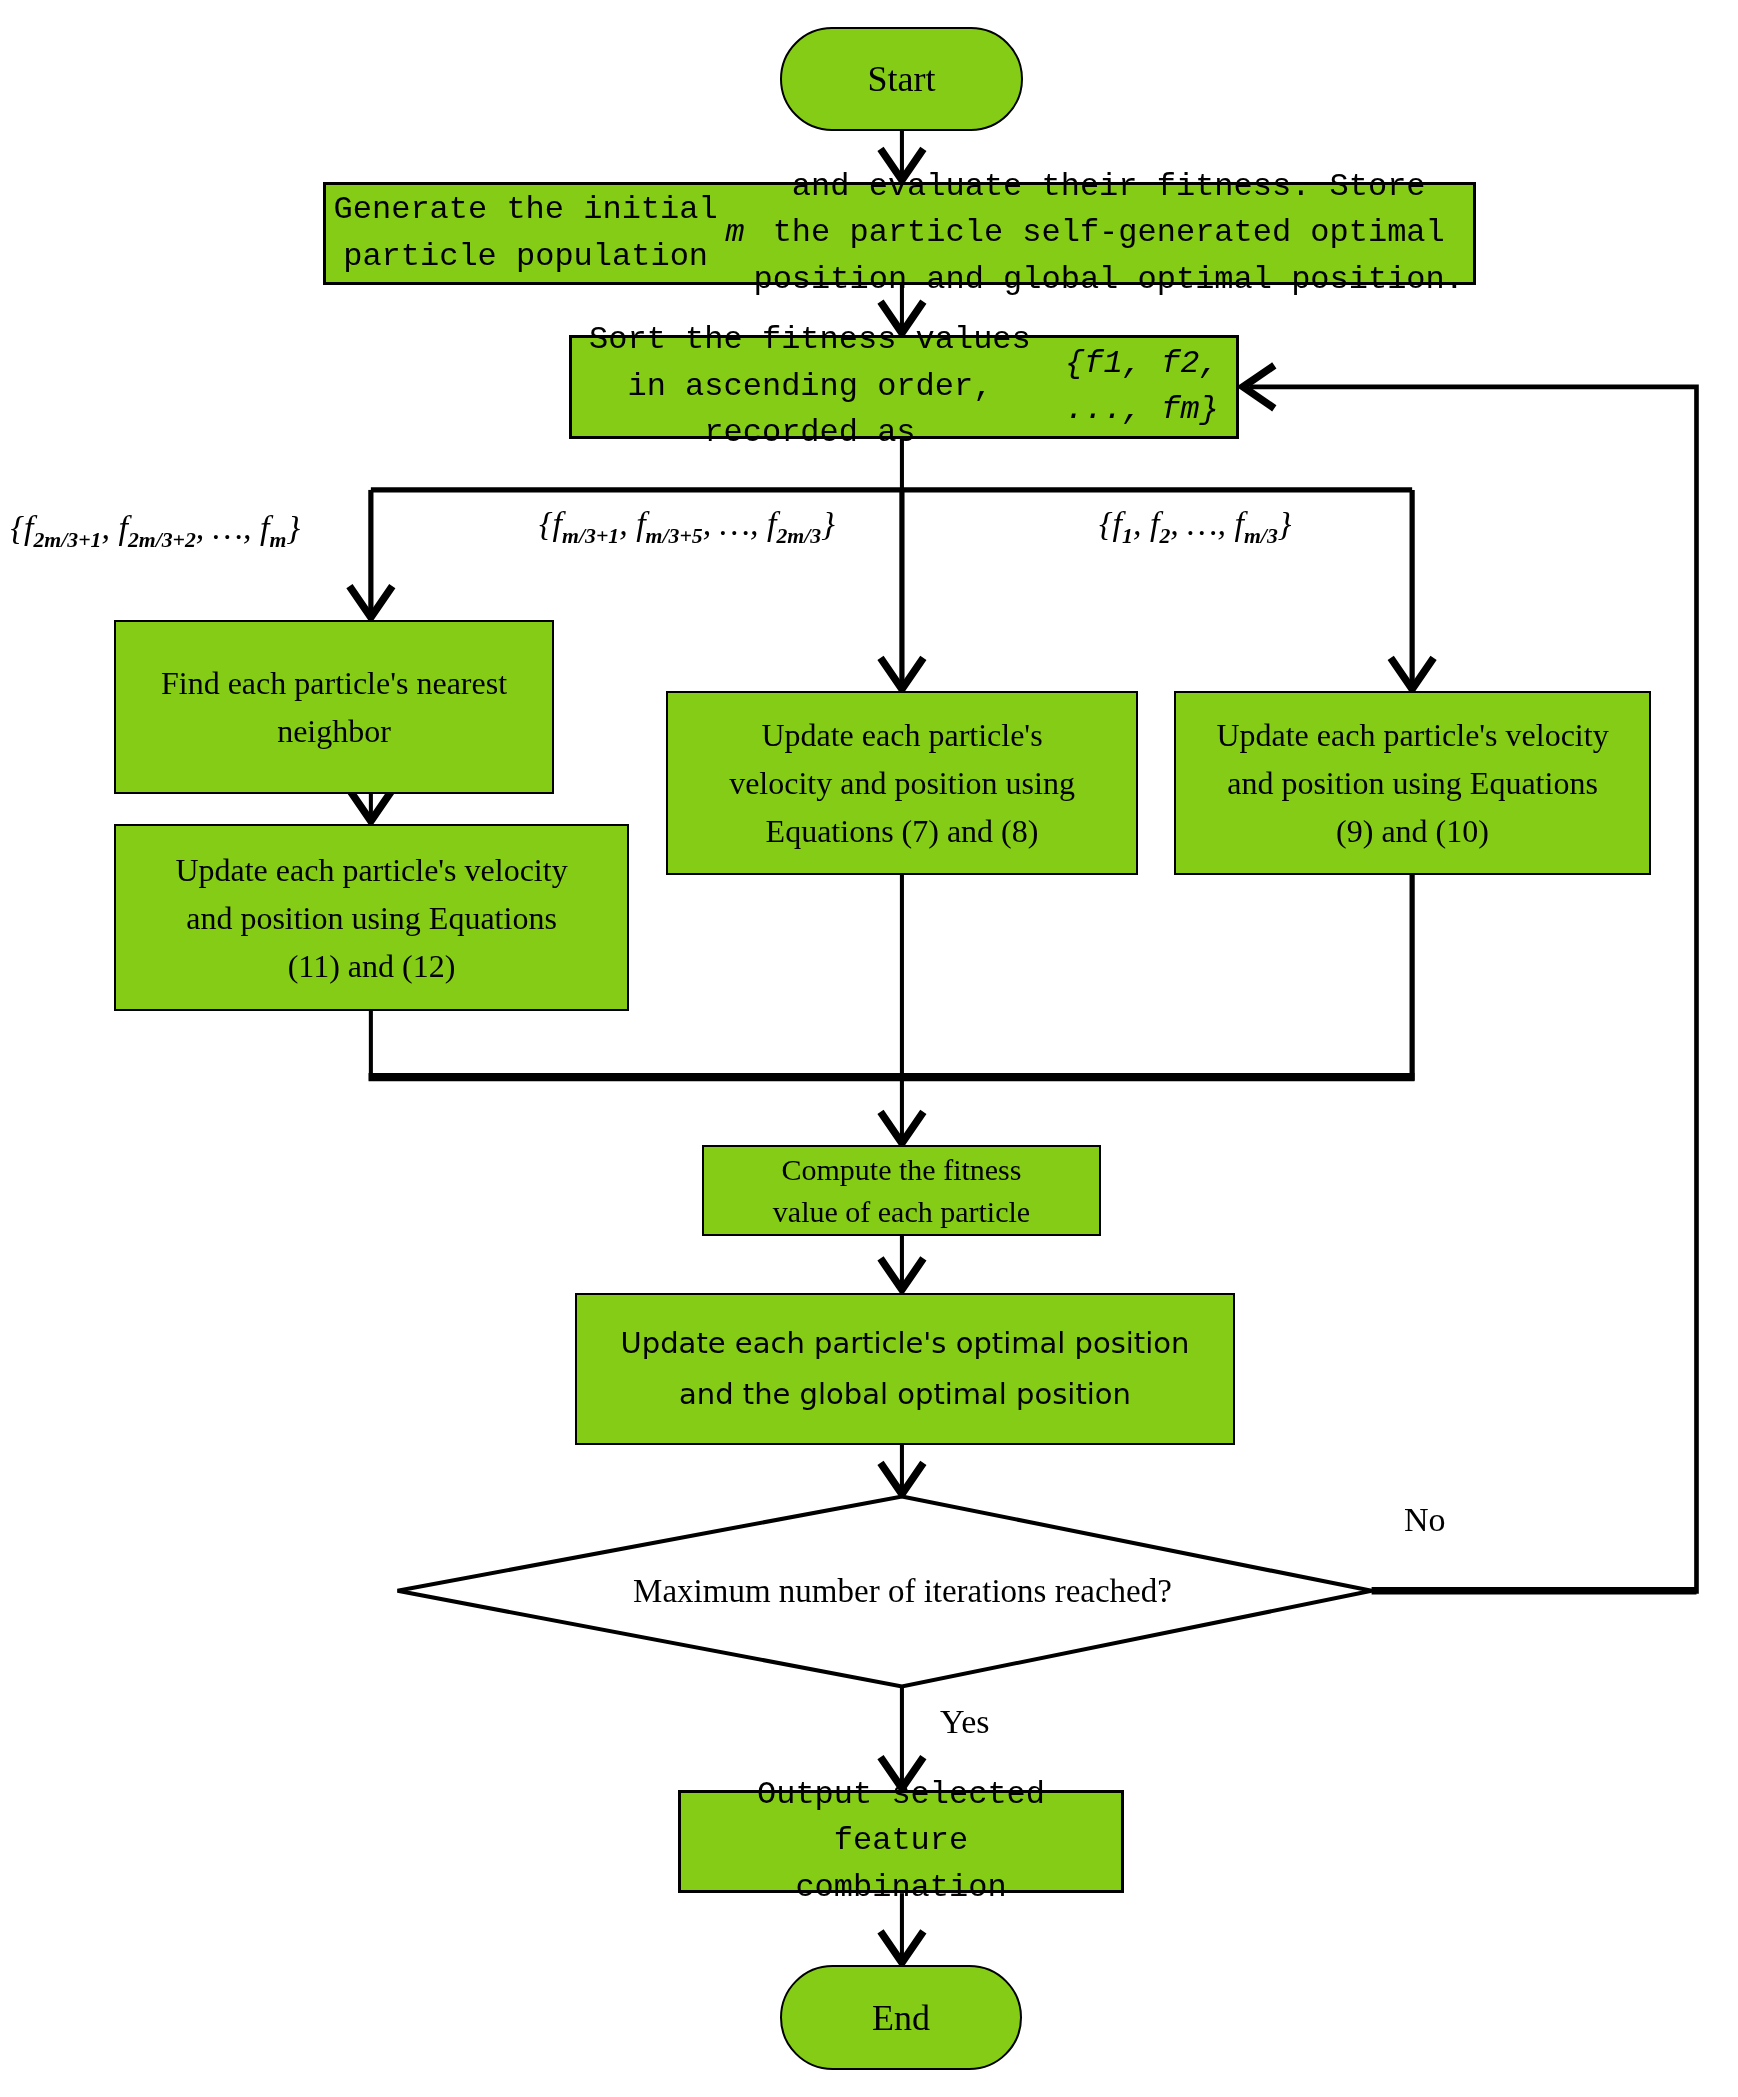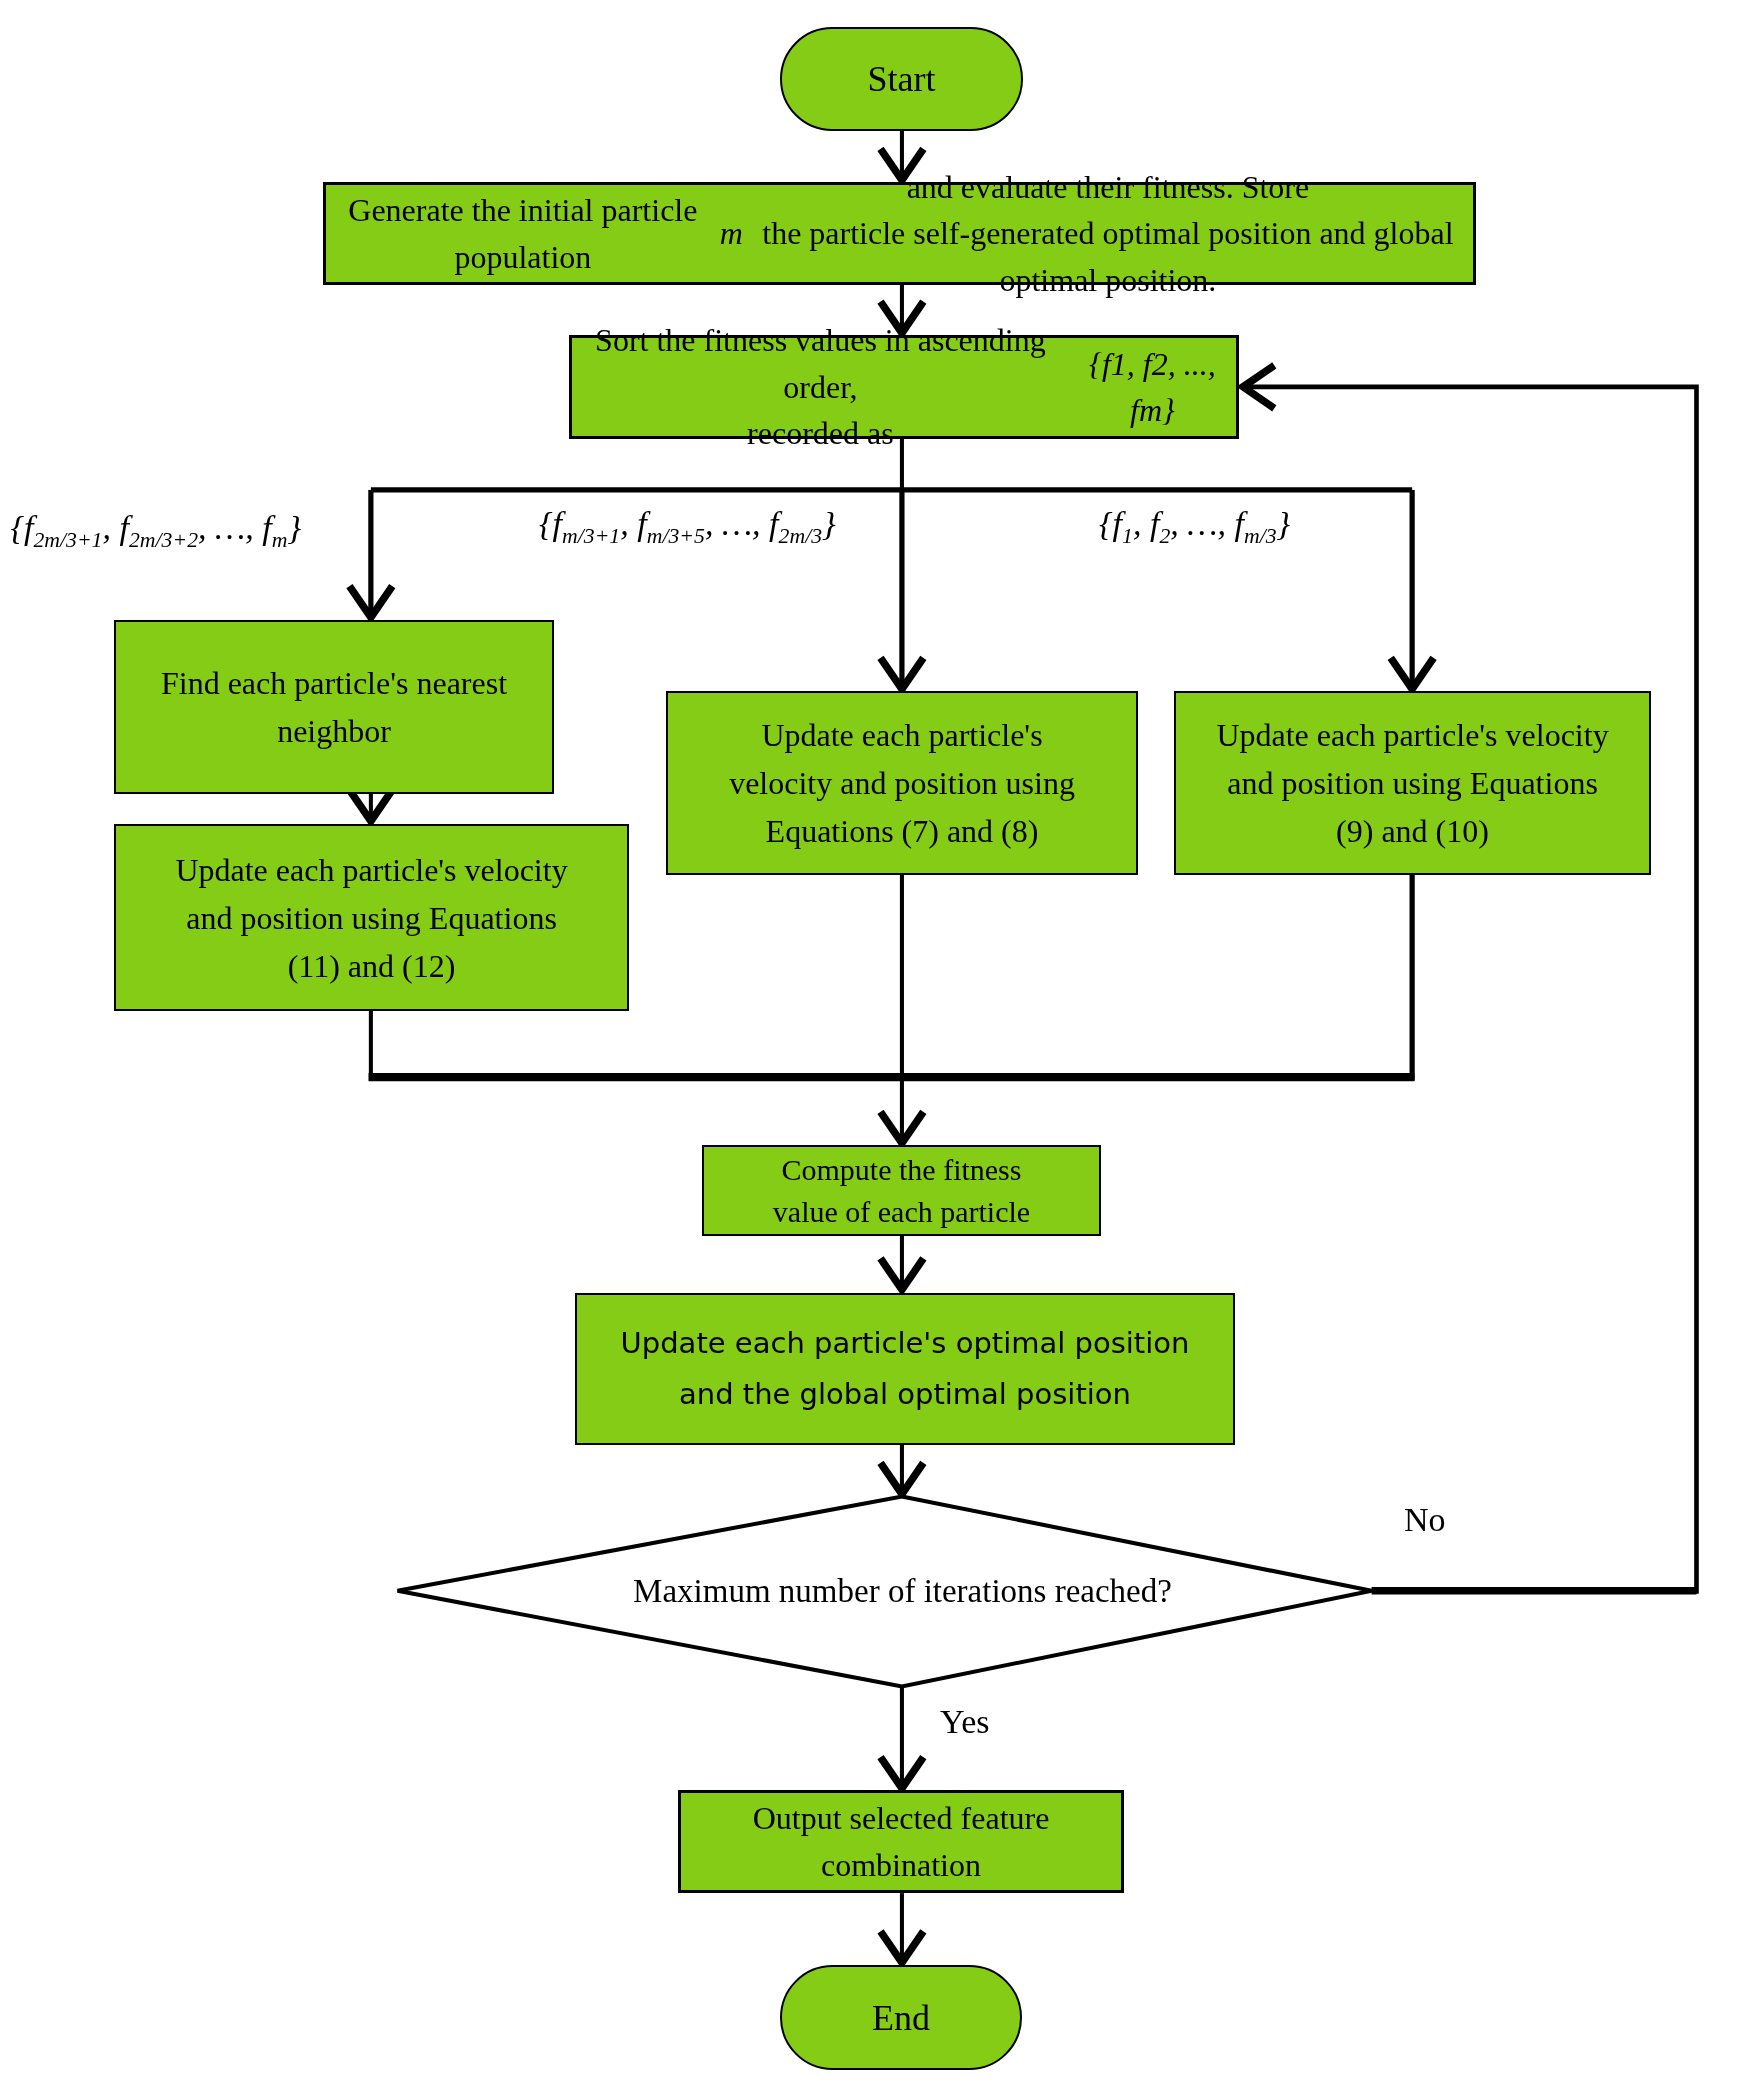"Generate the initial particle population" .node.b6 { font-family: none -> Liberation Mono, monospace }
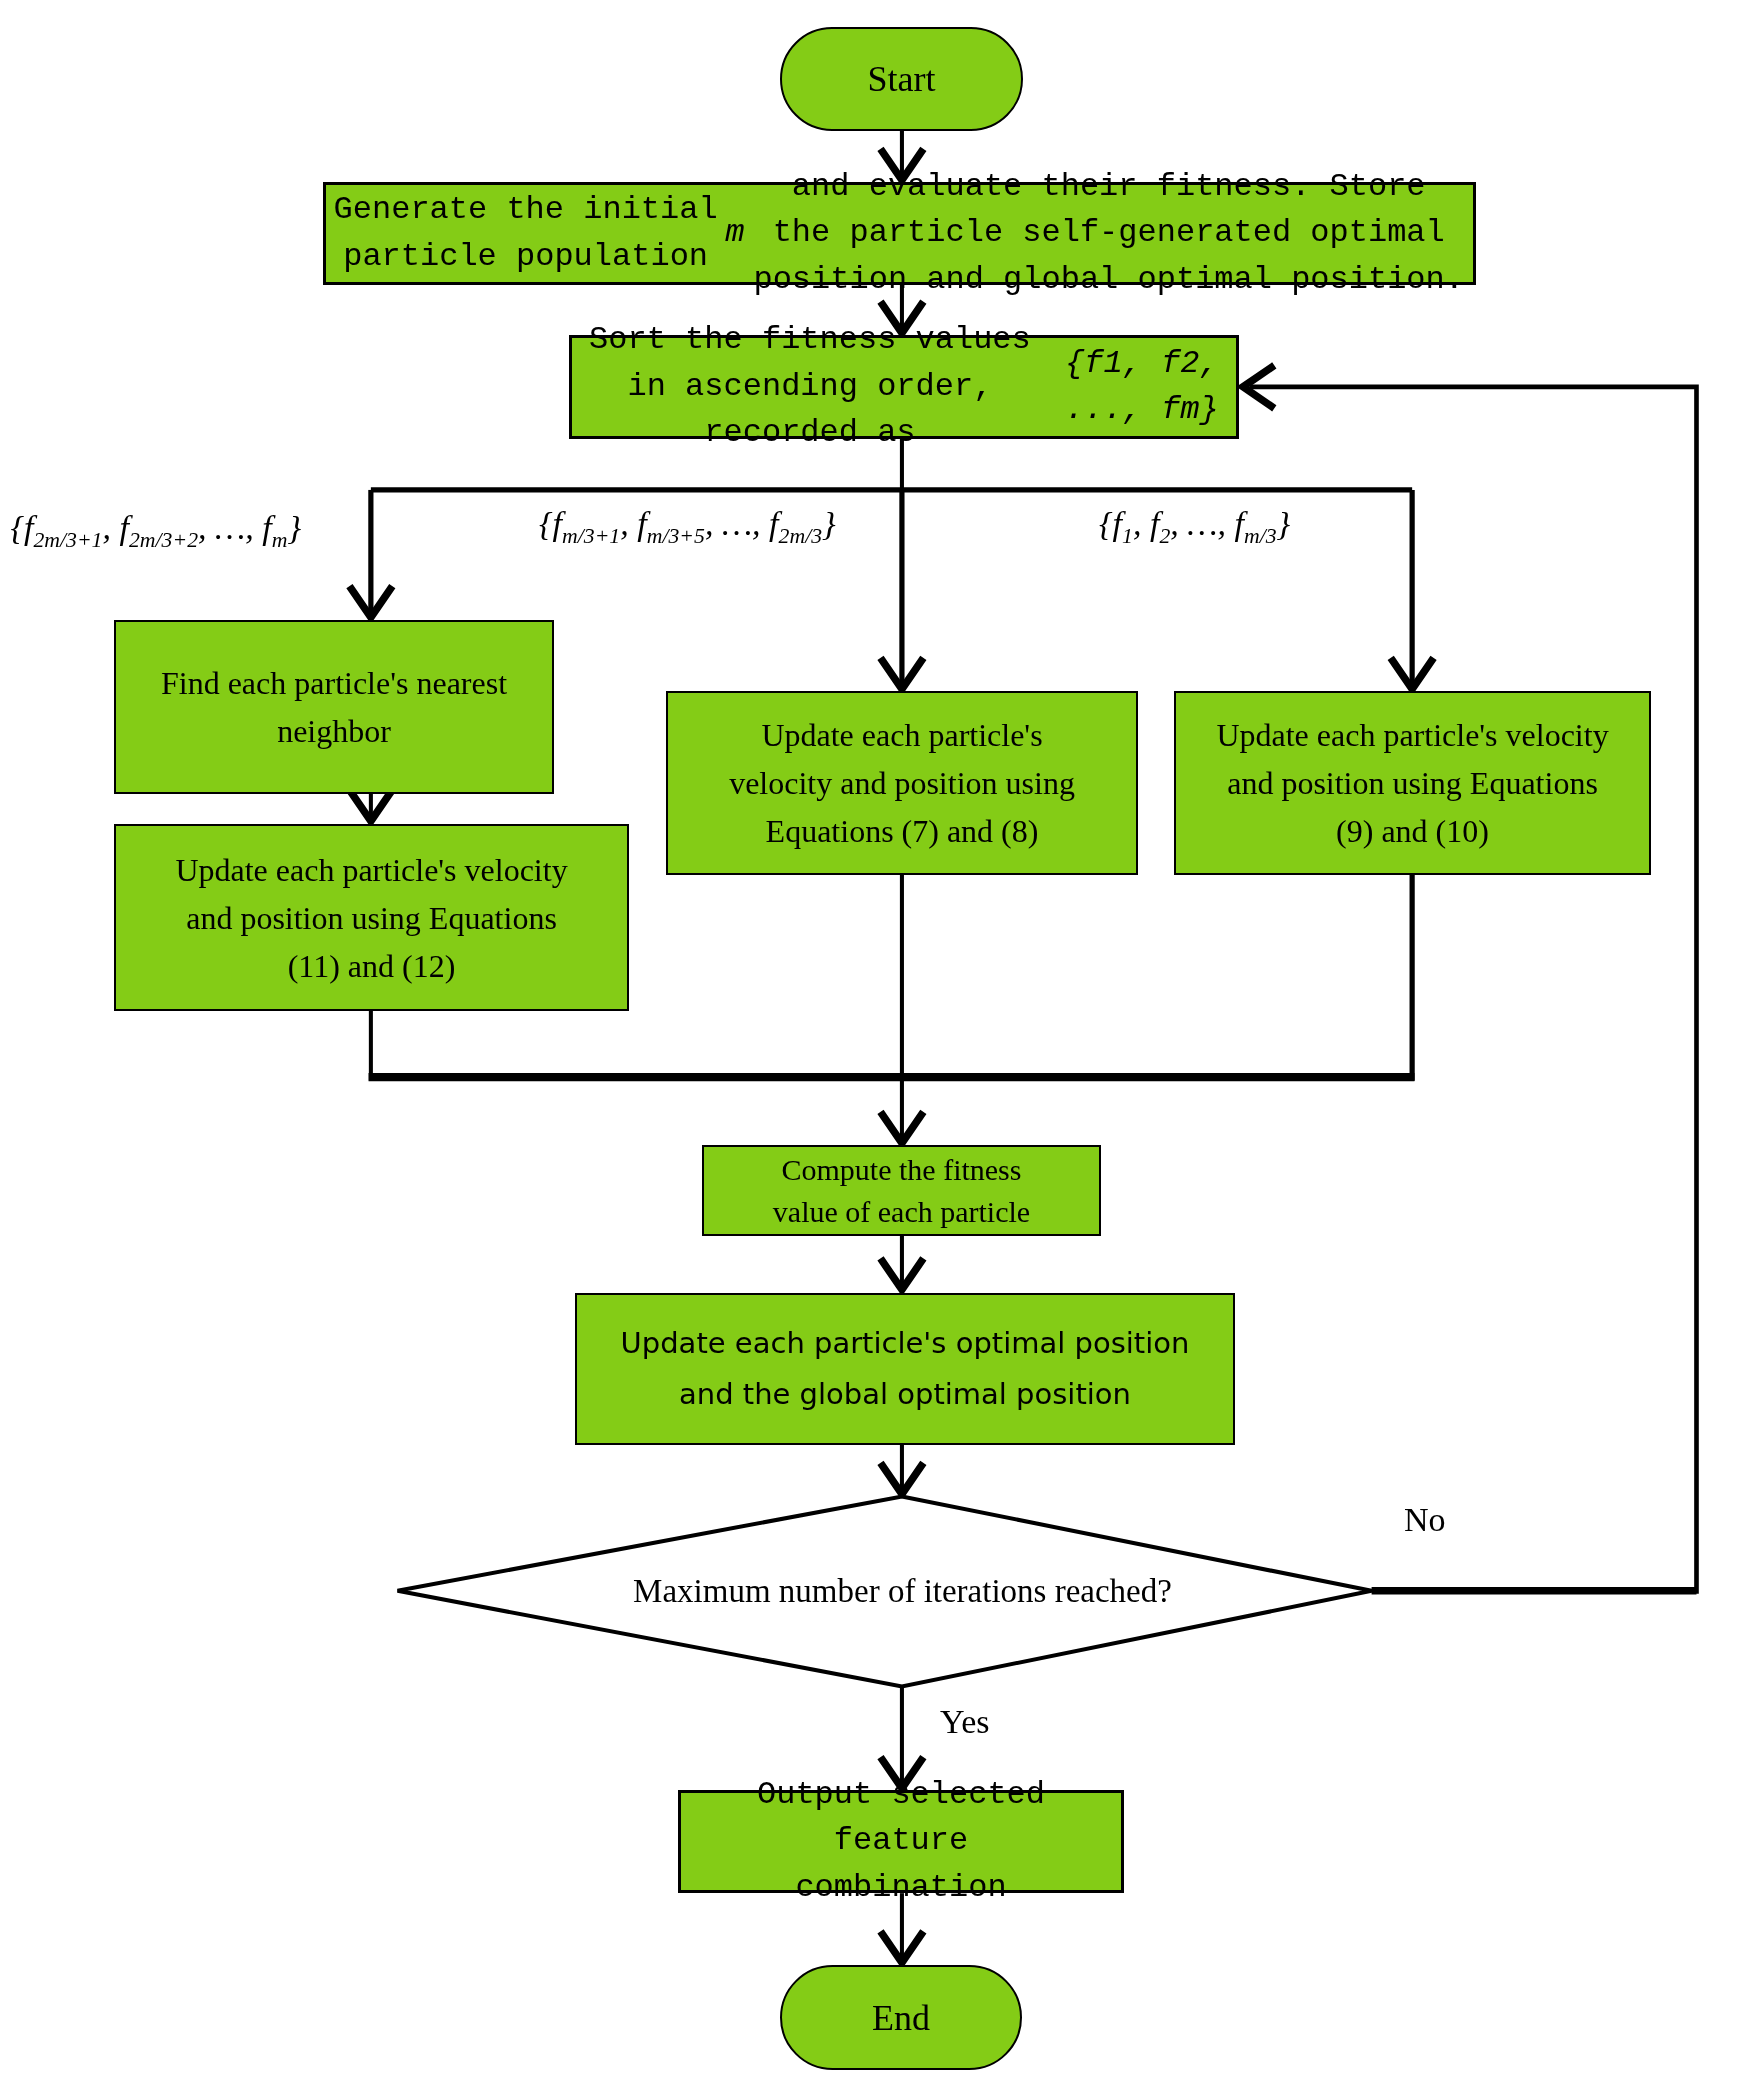"2m/3+1" .blabel sub { font-weight: none -> bold }
